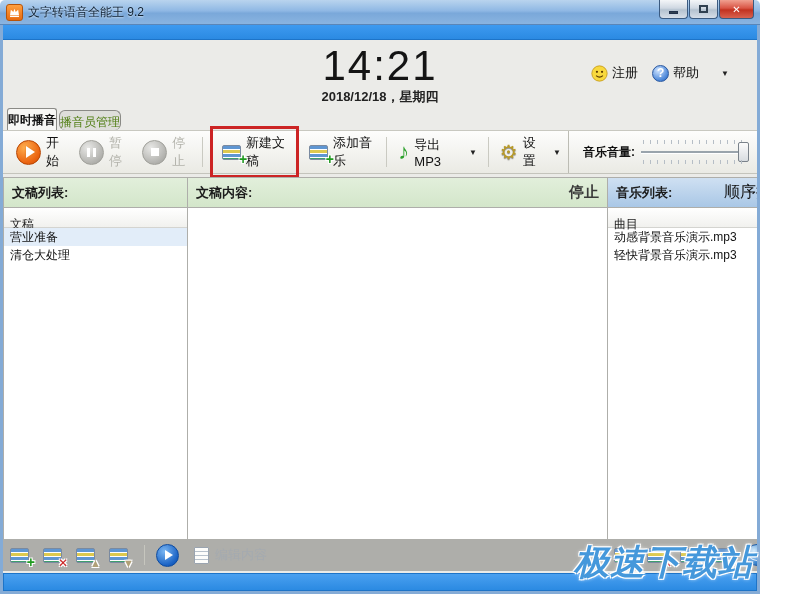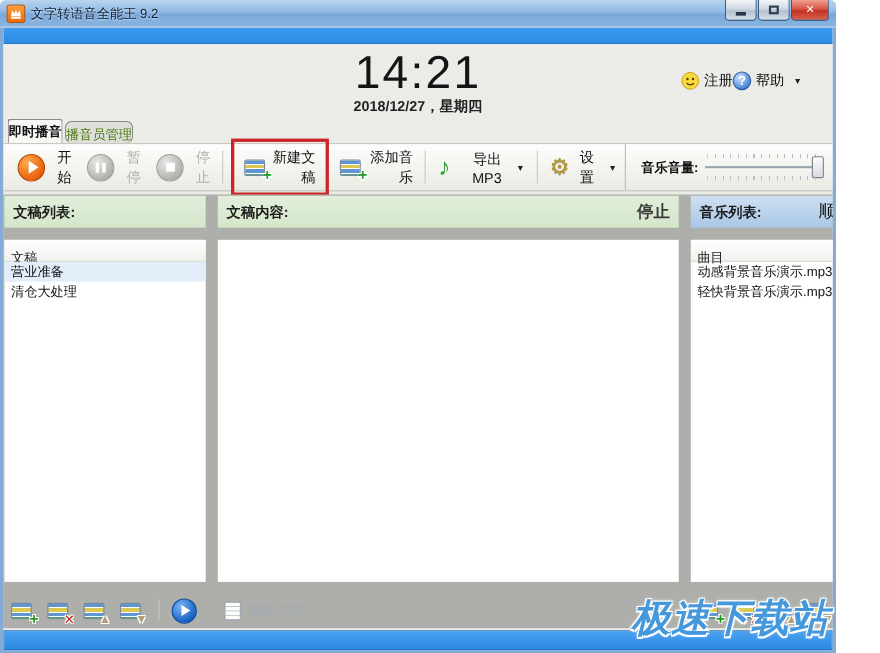"注册" .header-right { gap: 0 -> 14px }
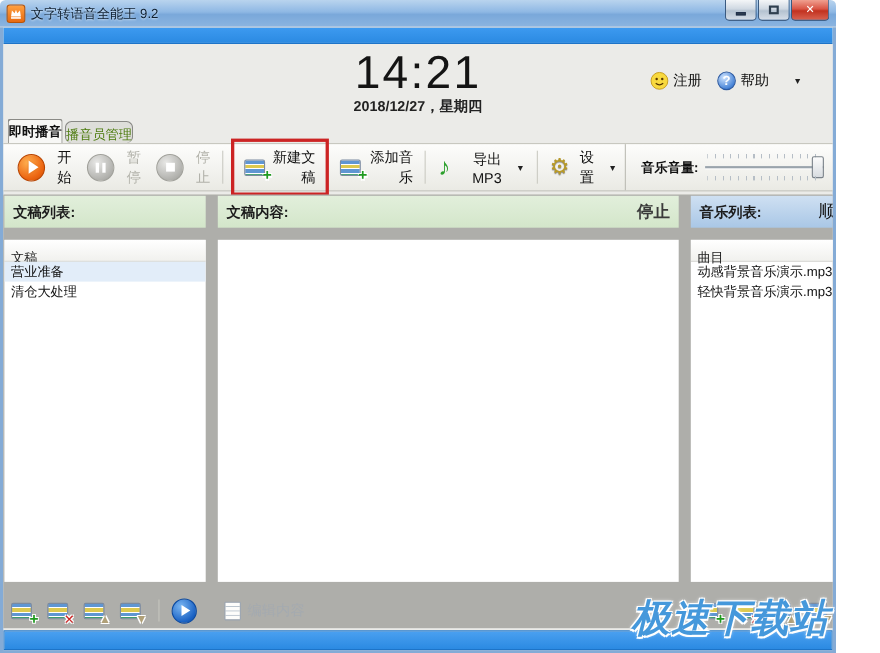"2018/12/27，星期四" div.clock-date { text: 2018/12/27 -> 2018/12/18 }
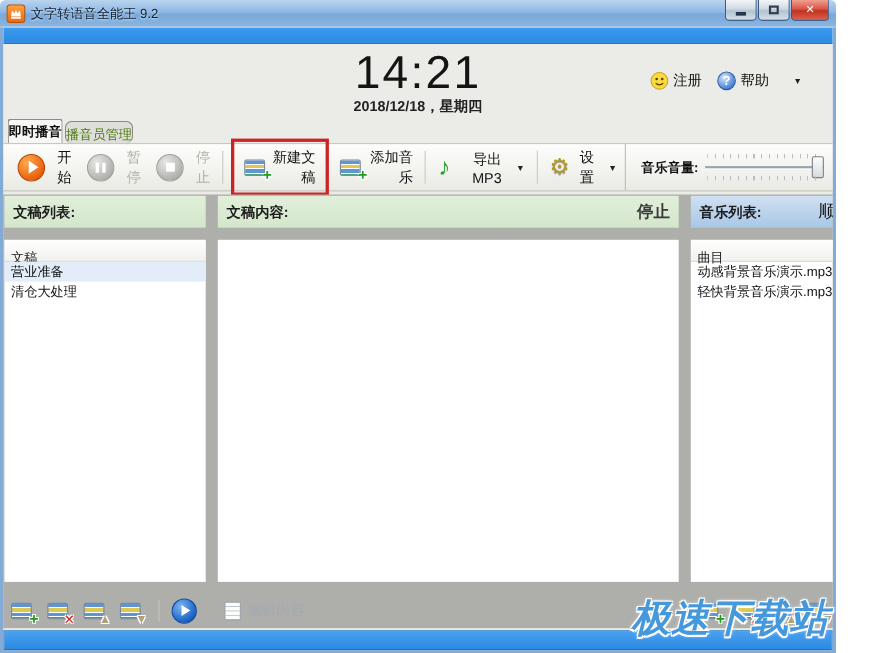"开始" .tb-left { text-align: right -> none }
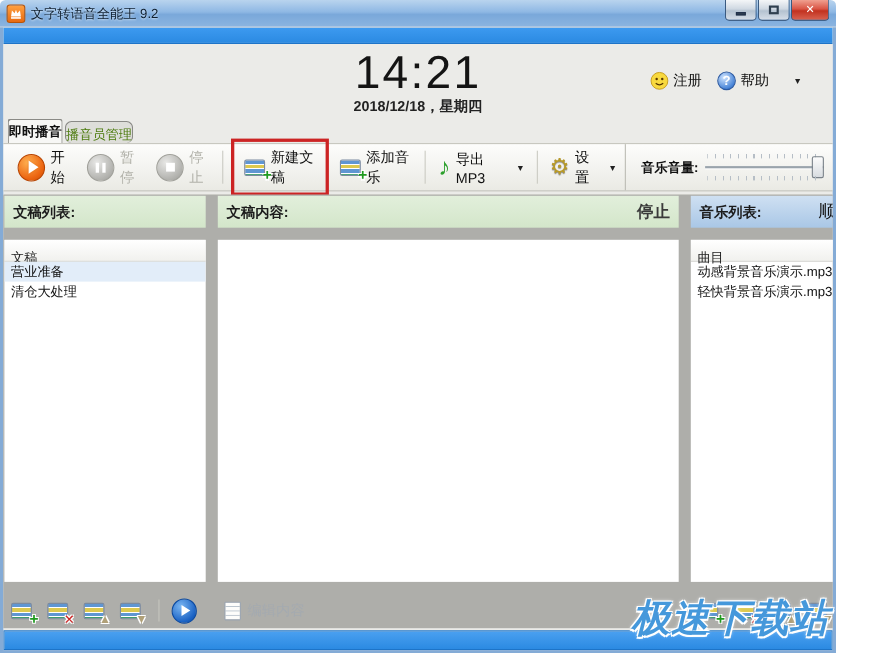"文稿列表:" .main { gap: 11px -> 1px }
